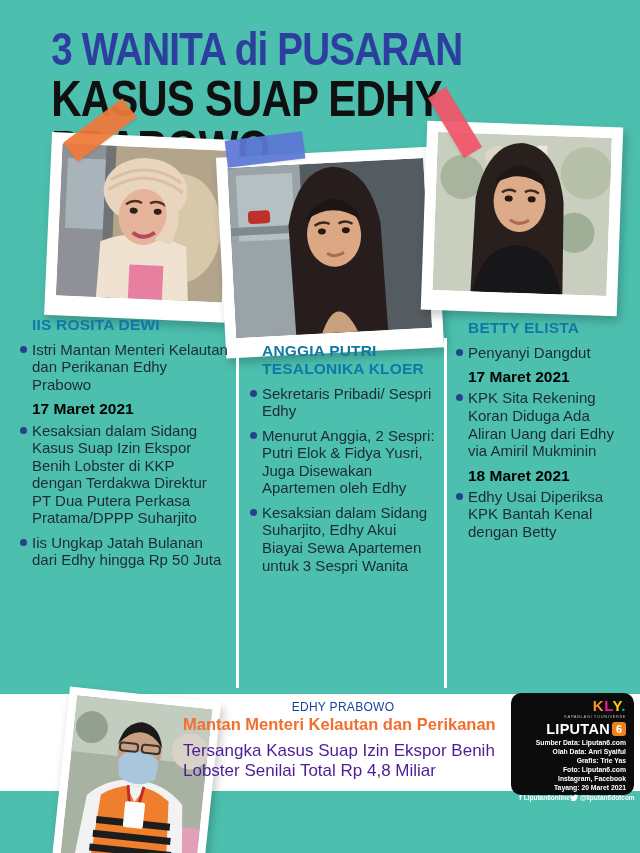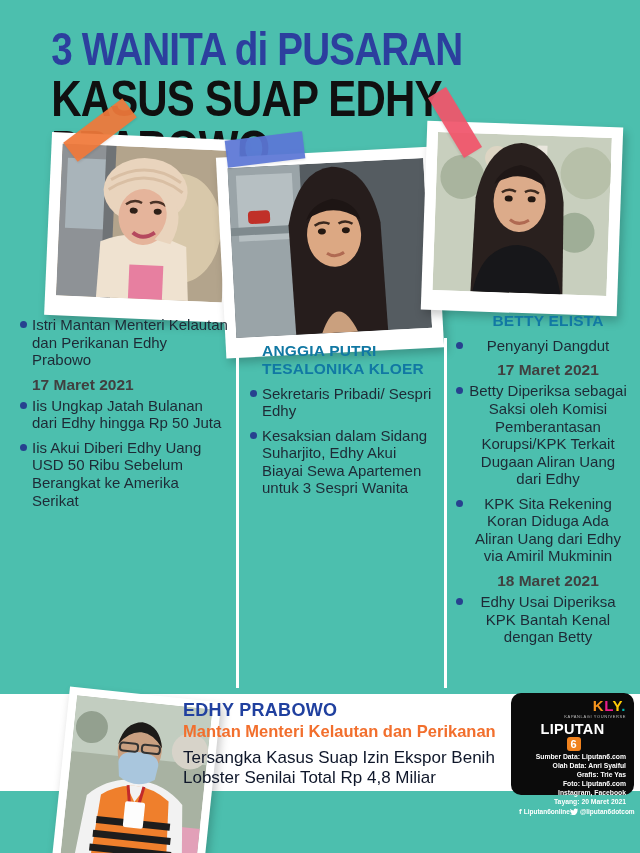"IIS ROSITA DEWI" h3 { html: none -> <h3>IIS ROSITA DEWI</h3> }
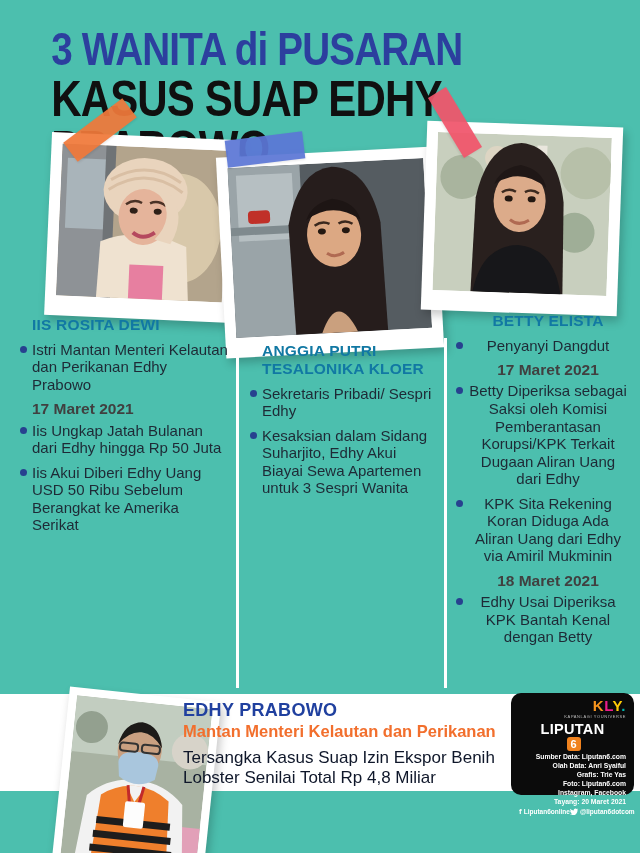"BETTY ELISTA" .col-3 { text-align: center -> none; top: 312px -> 319px }
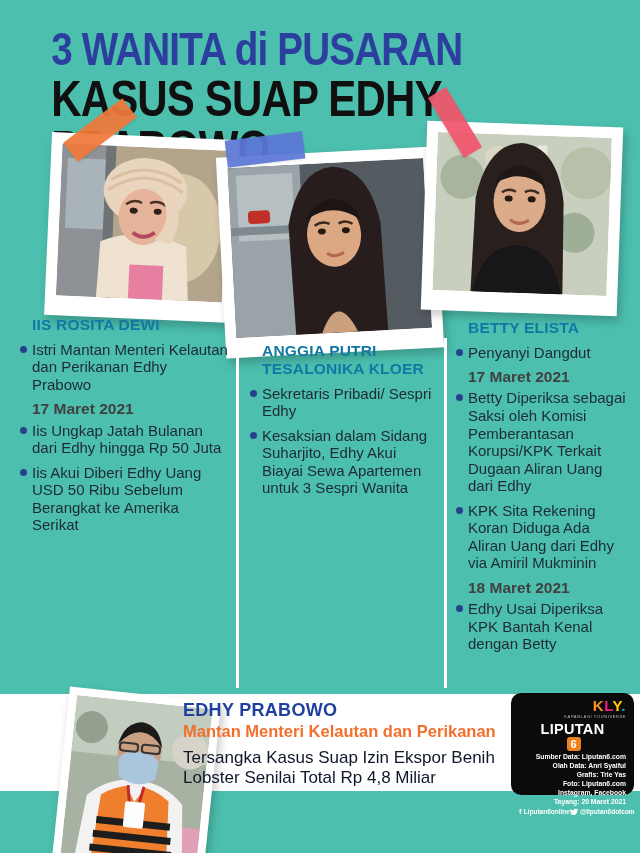"17 Maret 2021" .date { color: #404040 -> #000000 }
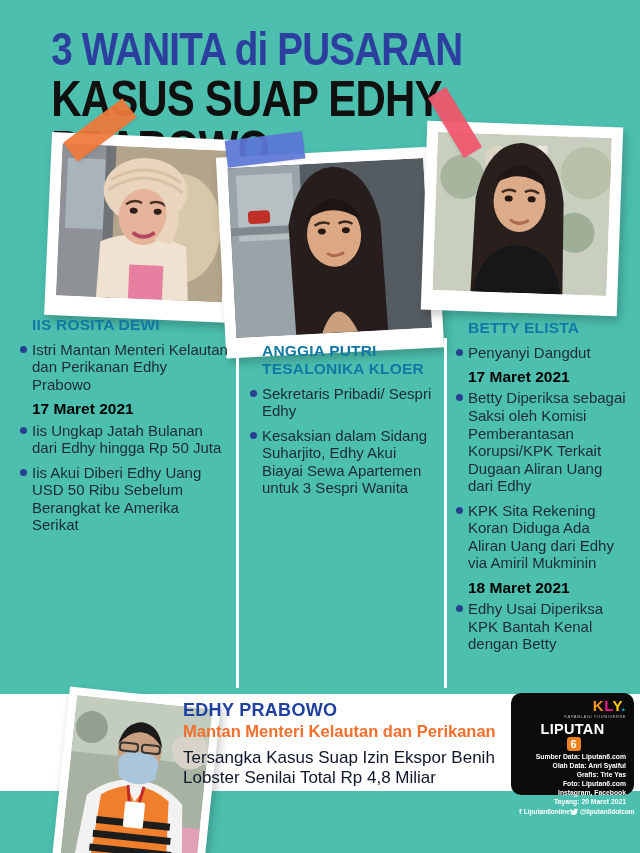"Betty Diperiksa sebagai Saksi oleh" div.bullet { html: <div> <span></span> <span>Betty Diperiksa sebagai Saksi oleh Komisi Pemberantasan Korupsi/KPK Terkait Dugaan Aliran Uang dari Edhy</span> </div> -> none }
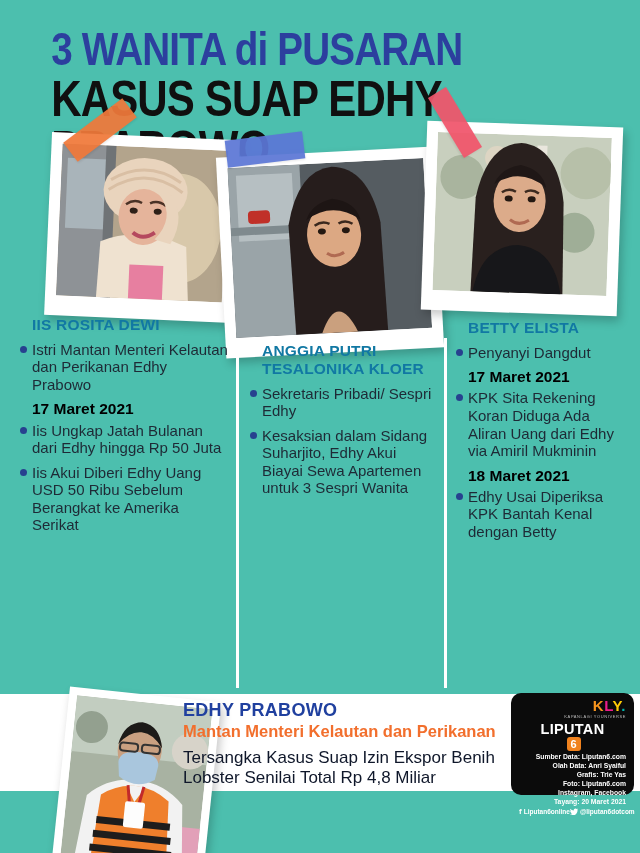"Kesaksian dalam Sidang Kasus Suap" div.bullet { html: none -> <div> <span></span> <span>Kesaksian dalam Sidang Kasus Suap Izin Ekspor Benih Lobster di KKP dengan Terdakwa Direktur PT Dua Putera Perkasa Pratama/DPPP Suharjito</span> </div> }
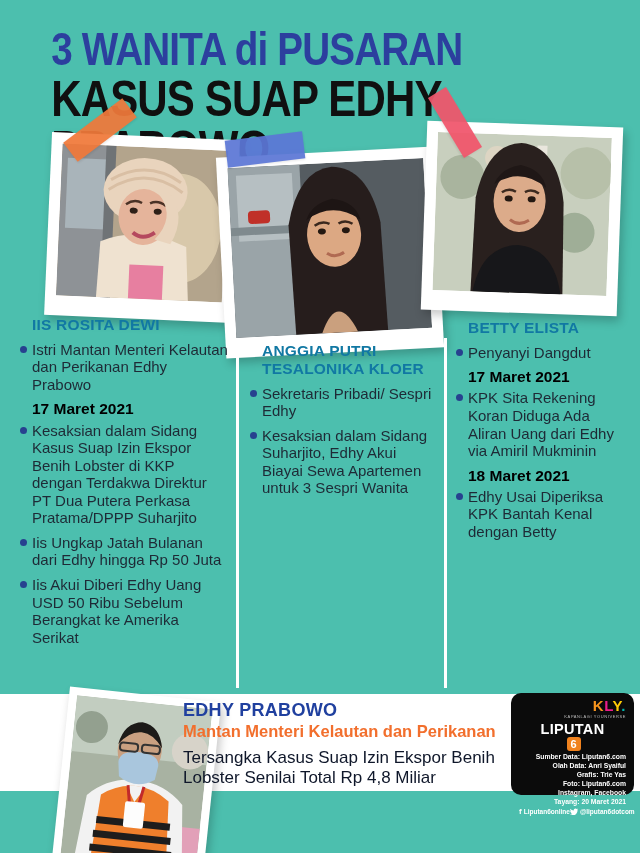"Menurut Anggia, 2 Sespri: Putri" div.bullet { html: none -> <div> <span></span> <span>Menurut Anggia, 2 Sespri: Putri Elok &amp; Fidya Yusri, Juga Disewakan Apartemen oleh Edhy</span> </div> }
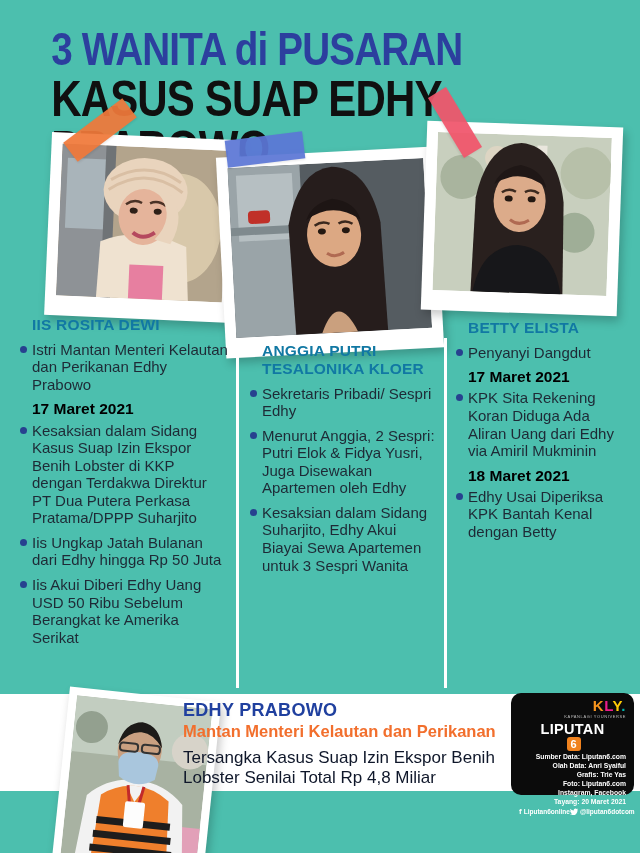"Iis Akui Diberi Edhy Uang" div.bullet { html: <div> <span></span> <span>Iis Akui Diberi Edhy Uang USD 50 Ribu Sebelum Berangkat ke Amerika Serikat</span> </div> -> none }
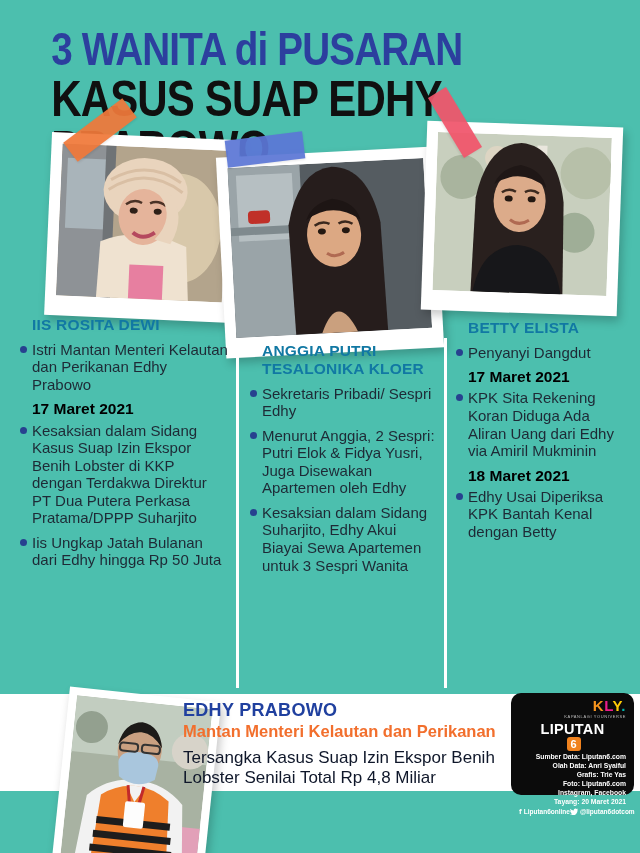"EDHY PRABOWO" .footer-text .fname { font-size: 18px -> 12px; font-weight: 700 -> 400; text-align: none -> center }
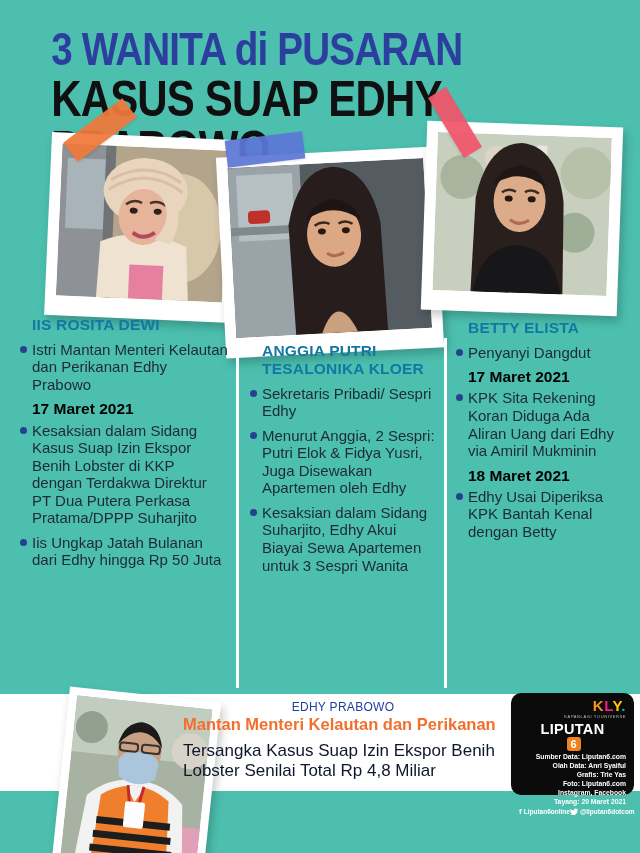"LIPUTAN" .l6 { flex-direction: column -> none }
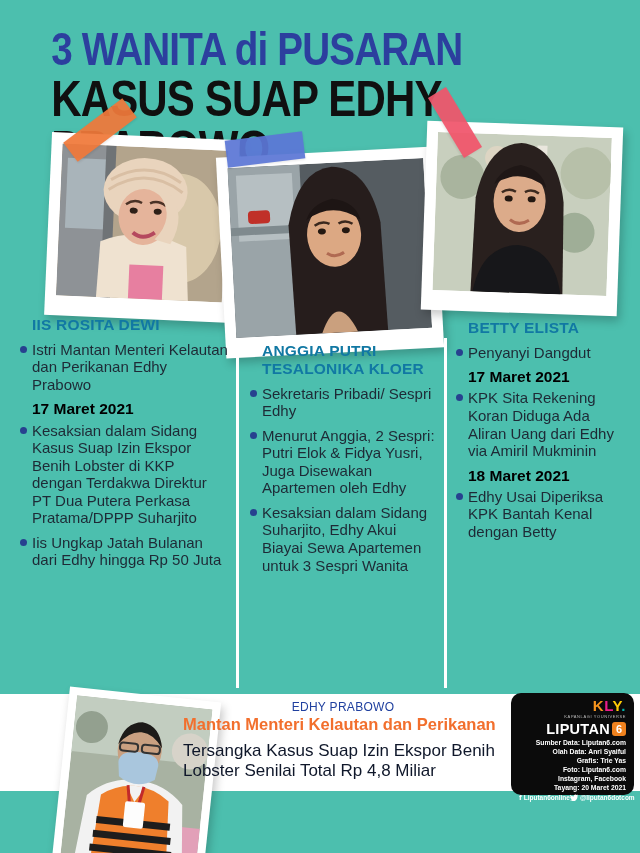"Tersangka Kasus Suap Izin Ekspor" .footer-text .fdesc { color: #0f172a -> #4c1d95 }
